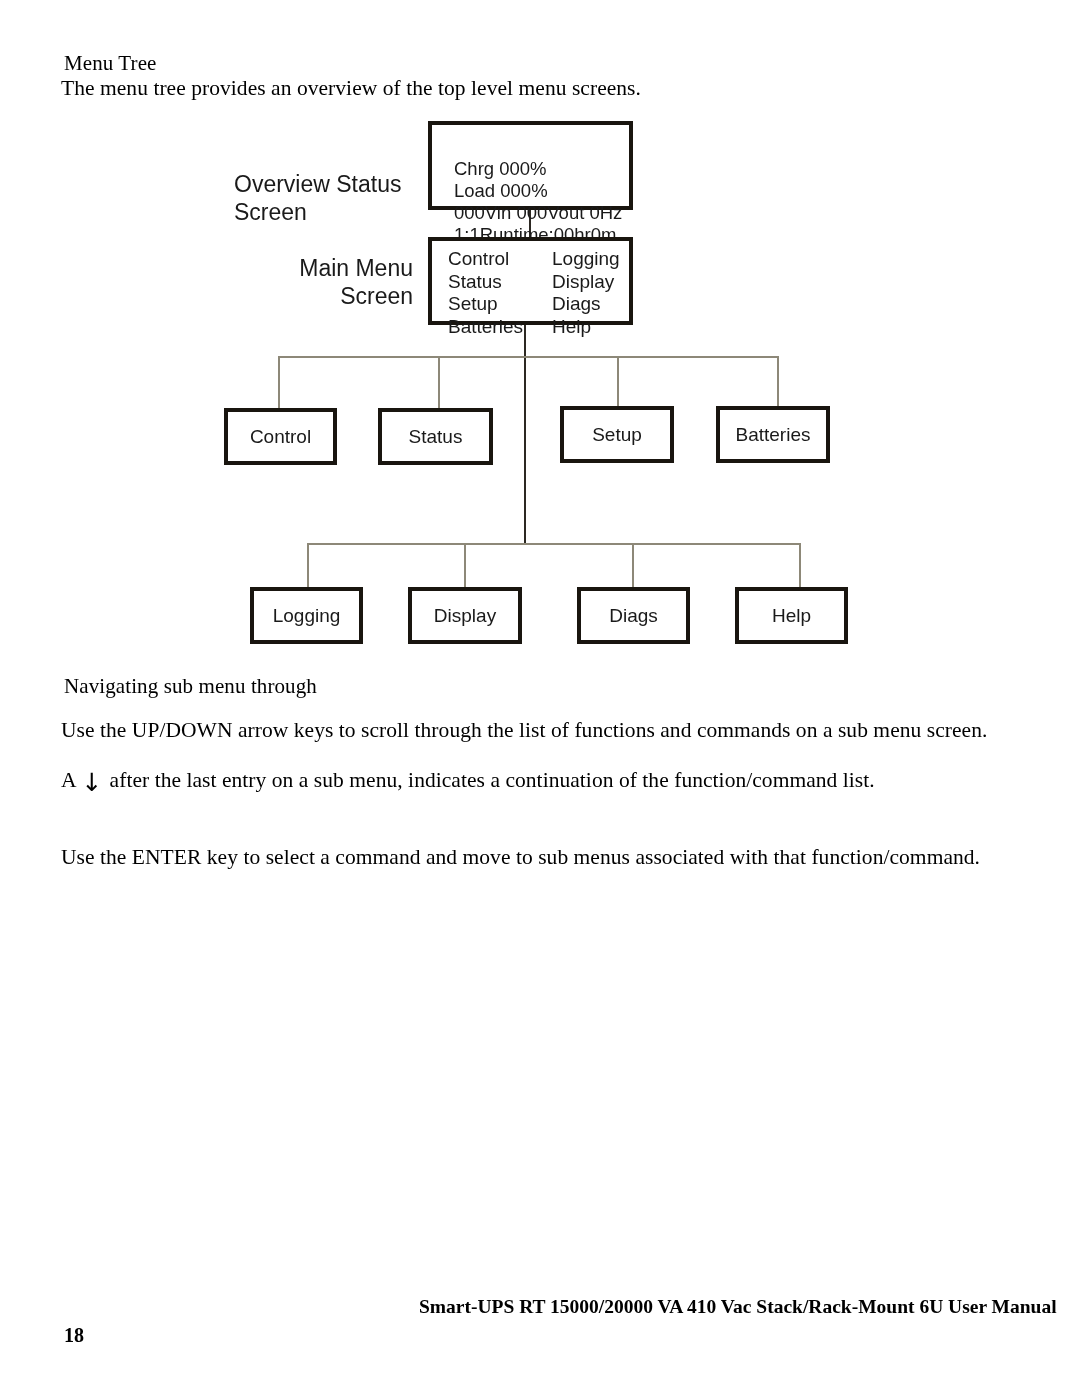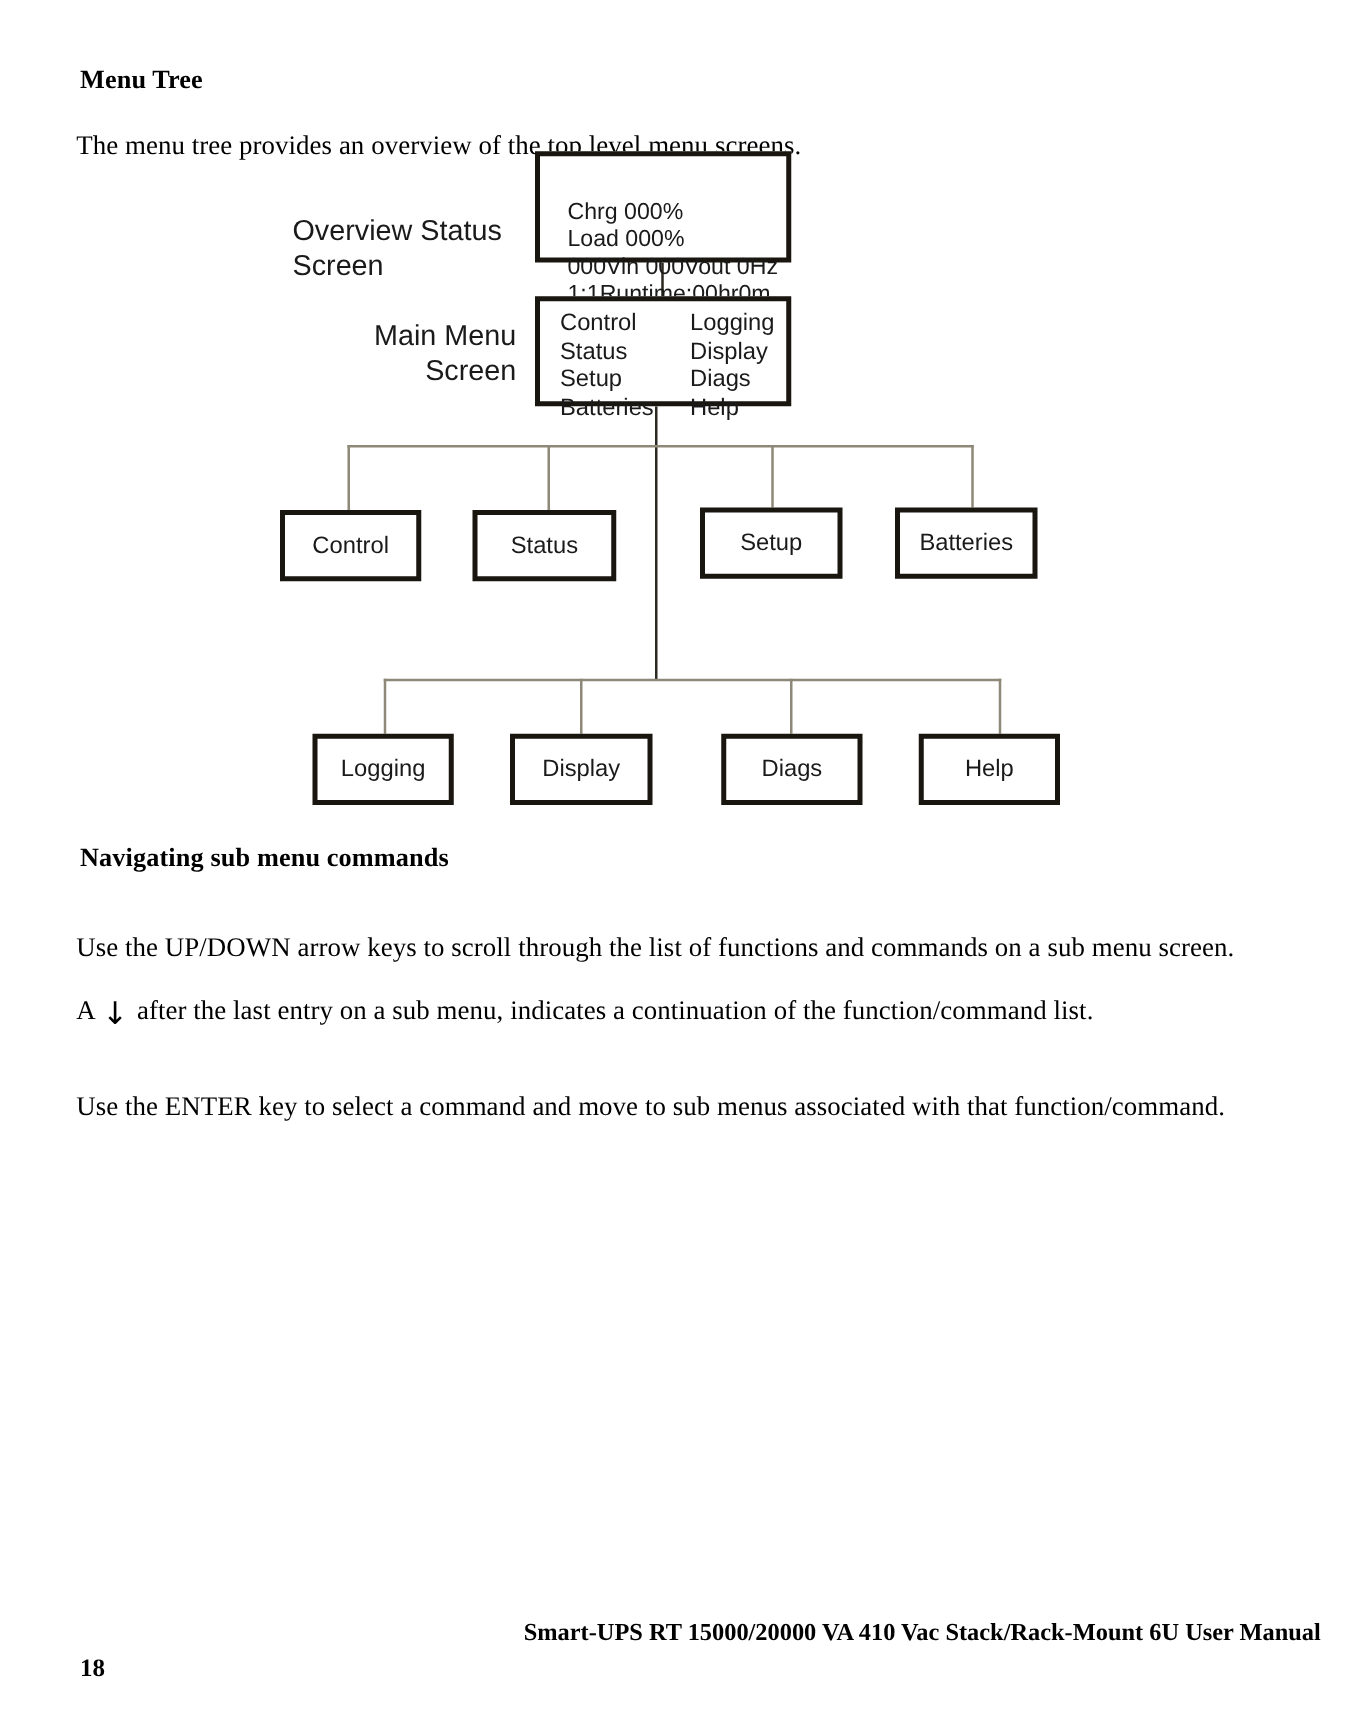"Menu Tree" .h-section { font-weight: bold -> normal }
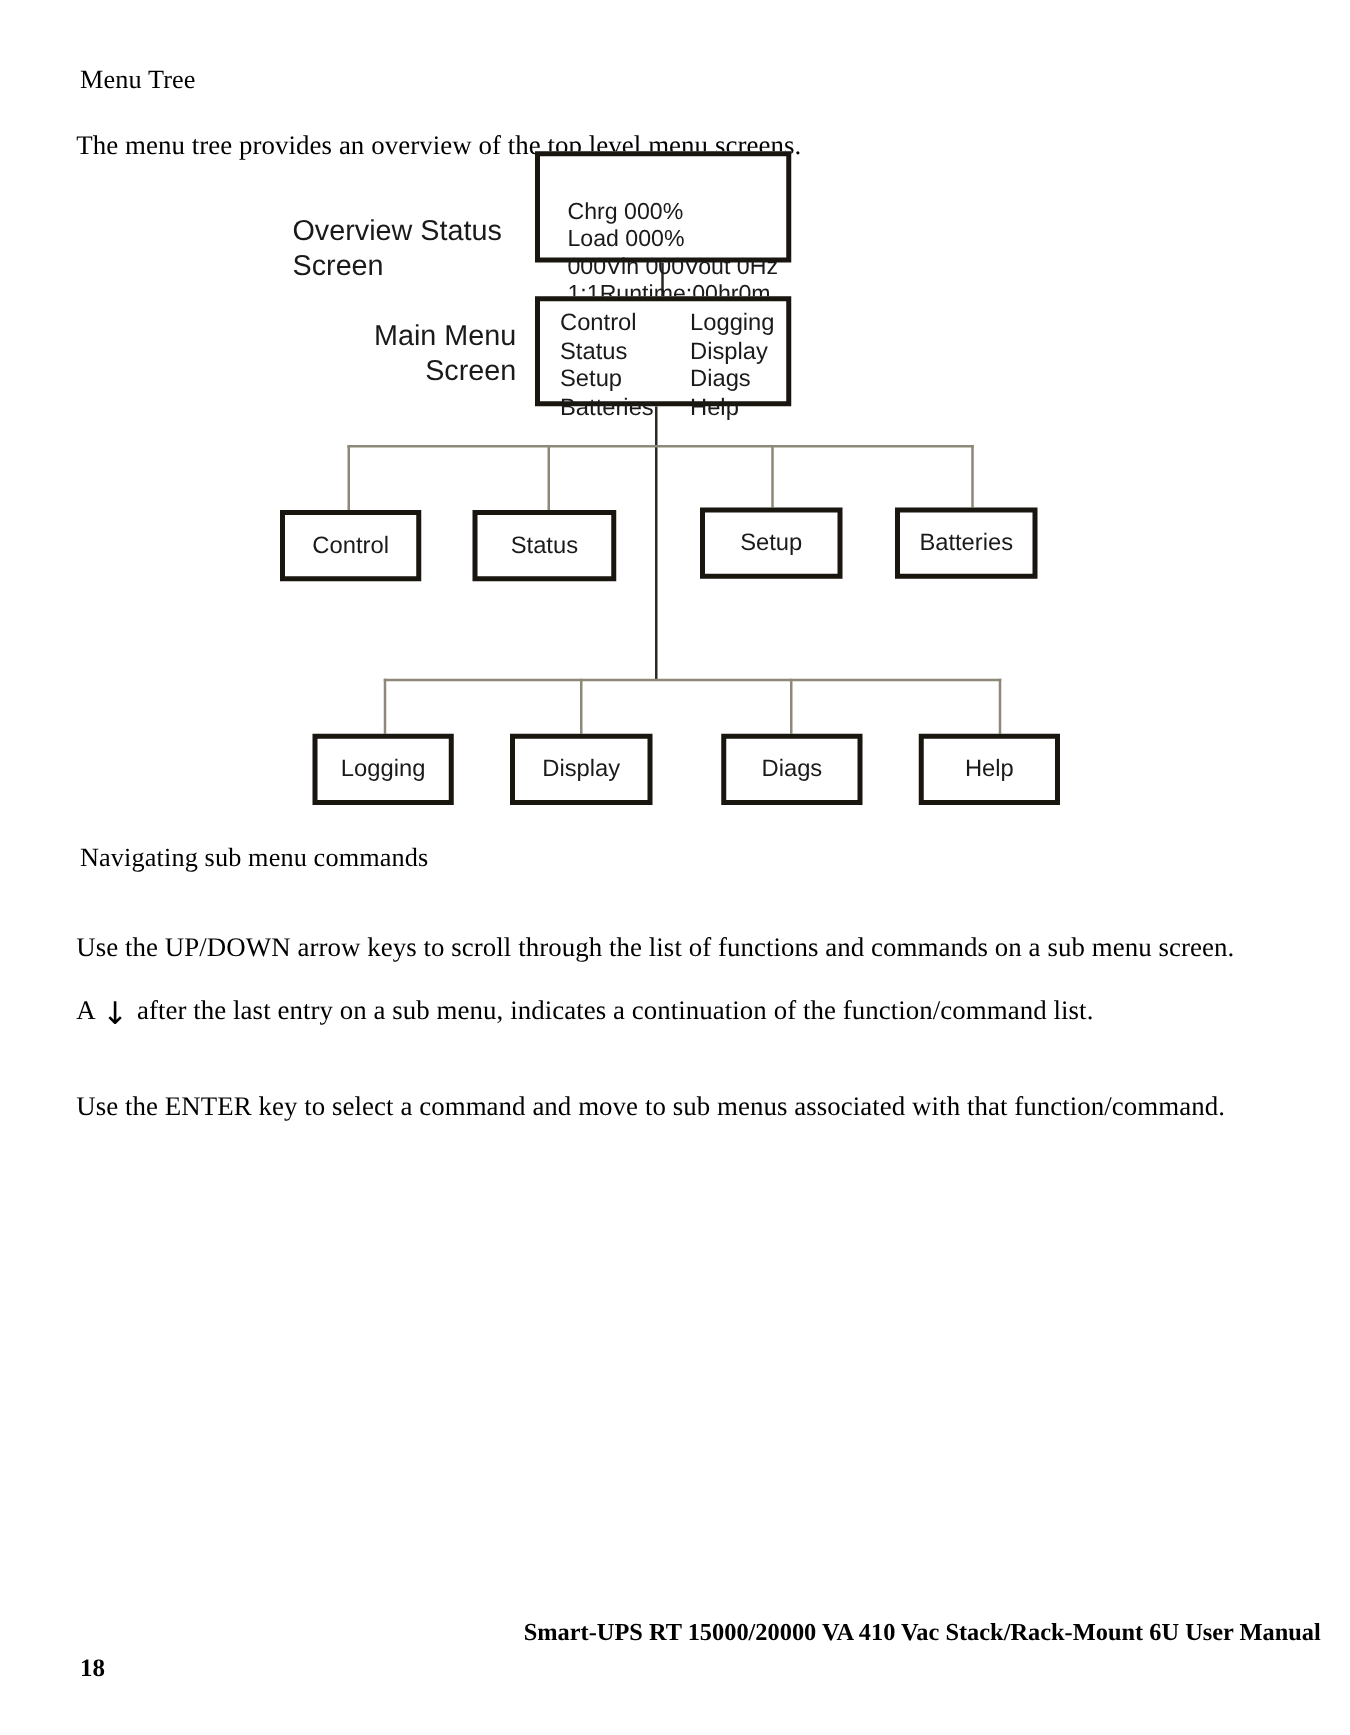"The menu tree provides an" .para { margin-top: 28px -> none }
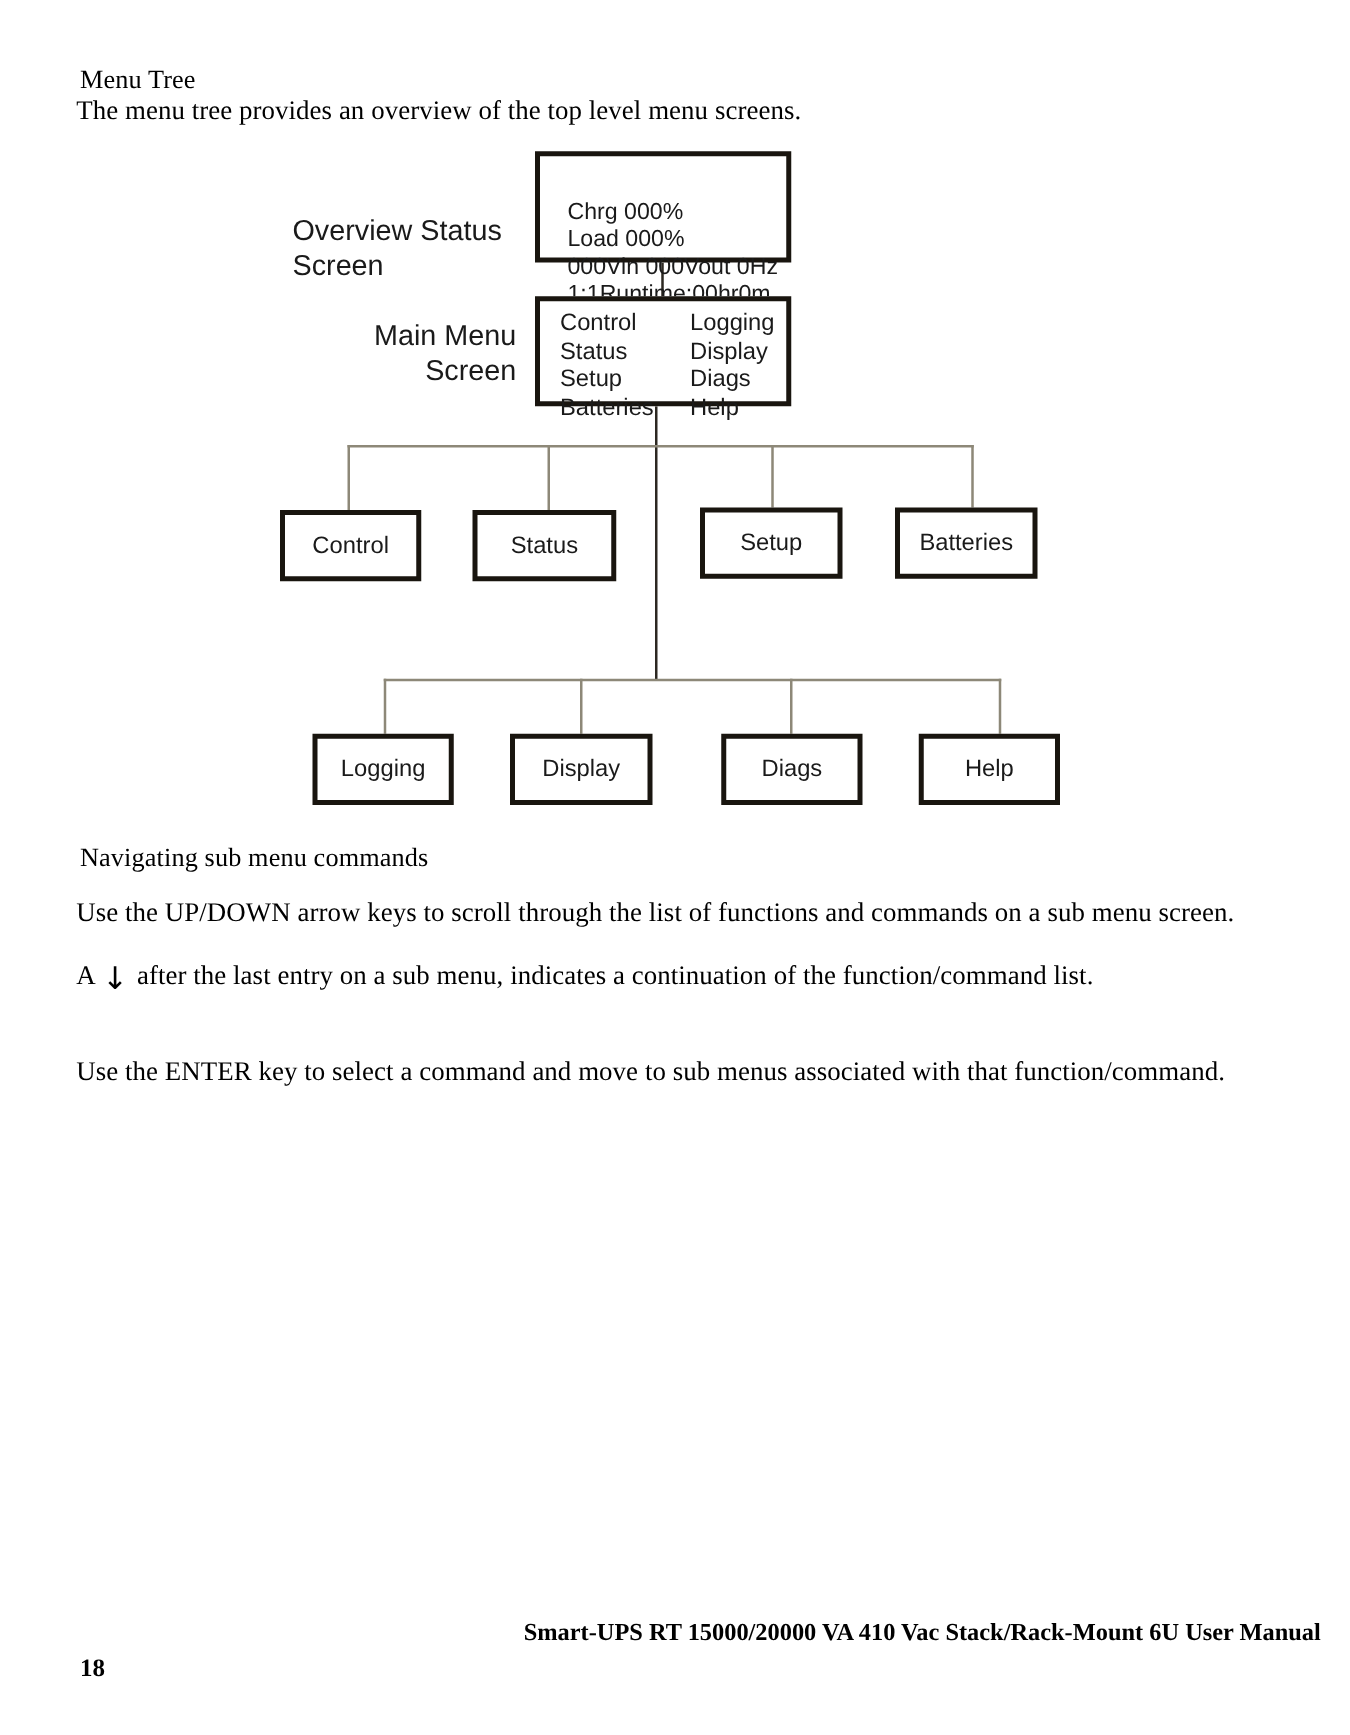"Navigating sub menu commands" div.h-section { text: commands -> through }
